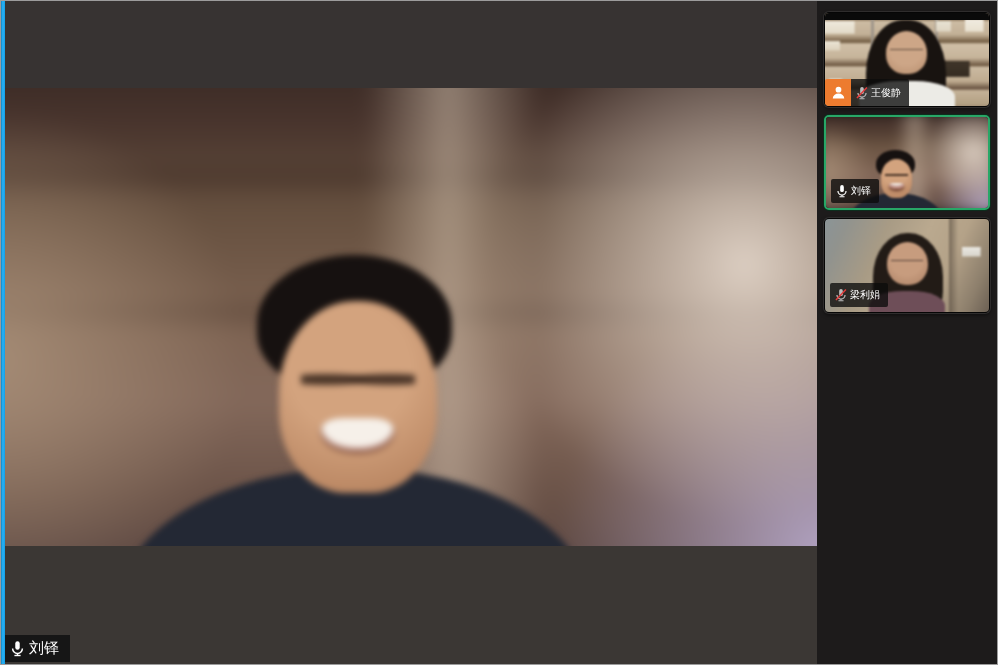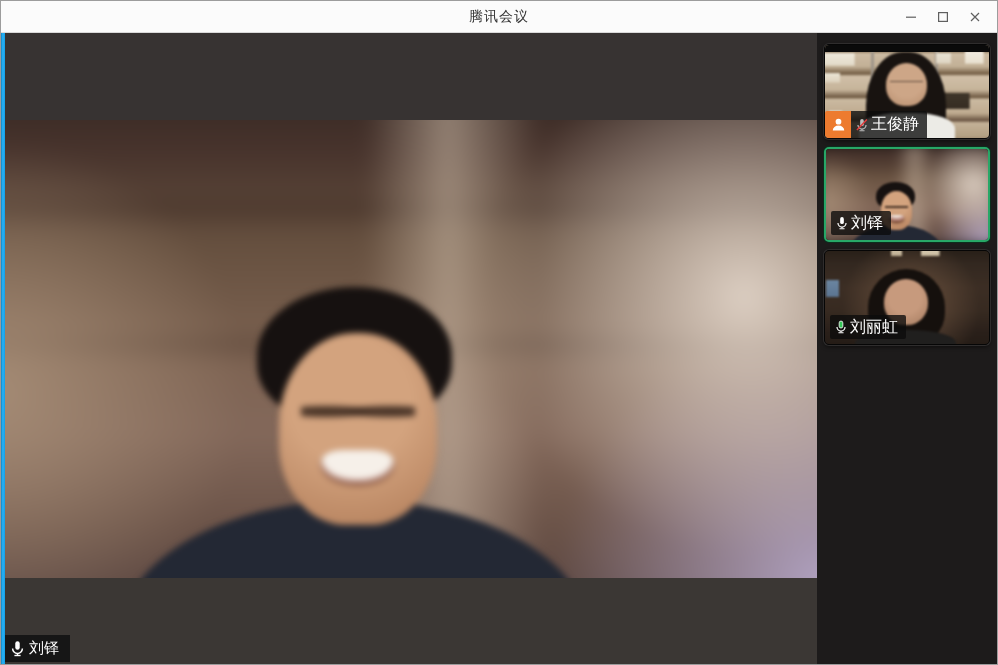"腾讯会议" div.titlebar { html: <div> <div>腾讯会议</div> <div> <div> <svg> <line></line> </svg> </div> <div> <svg> <rect></rect> </svg> </div> <div> <svg> <path></path> </svg> </div> </div> </div> -> none }
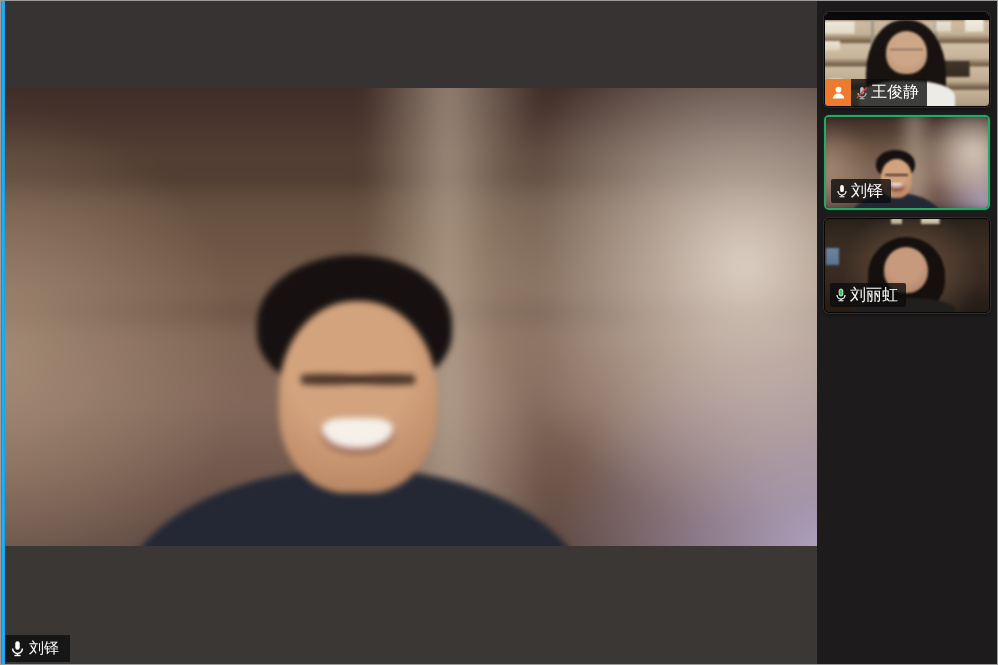"王俊静" .thumb-label { font-size: 16px -> 10px }
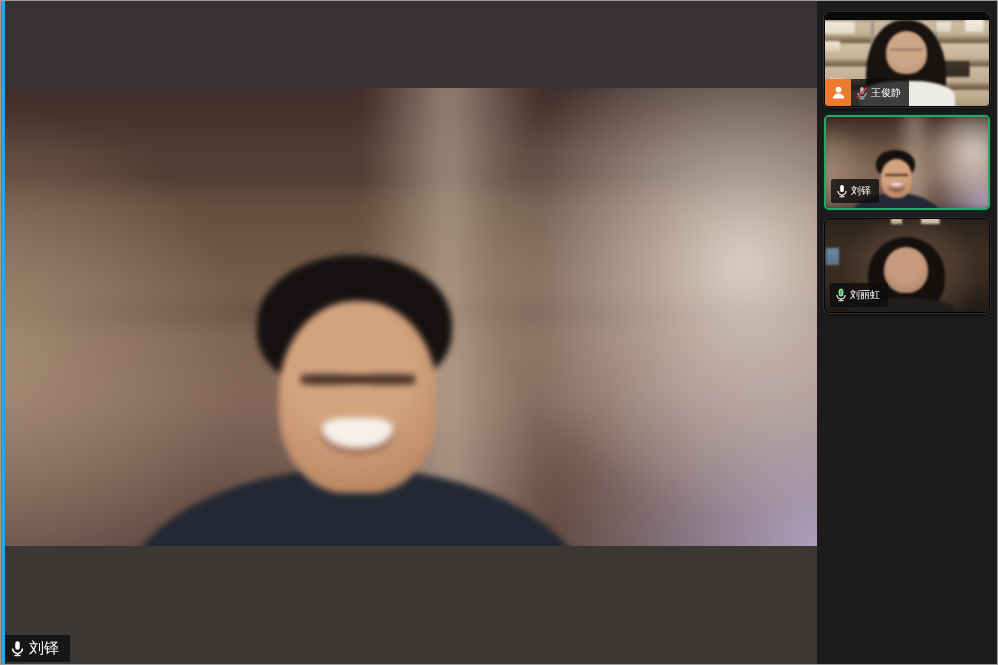"梁利娟" div.thumb { html: none -> <div> <div> <div></div> <div> <div></div> <div></div> <div></div> </div> </div> <div> <span> <span> <svg> <rect></rect> <path></path> <line></line> <line></line> <line></line> </svg> </span> <span>梁利娟</span> </span> </div> </div> }
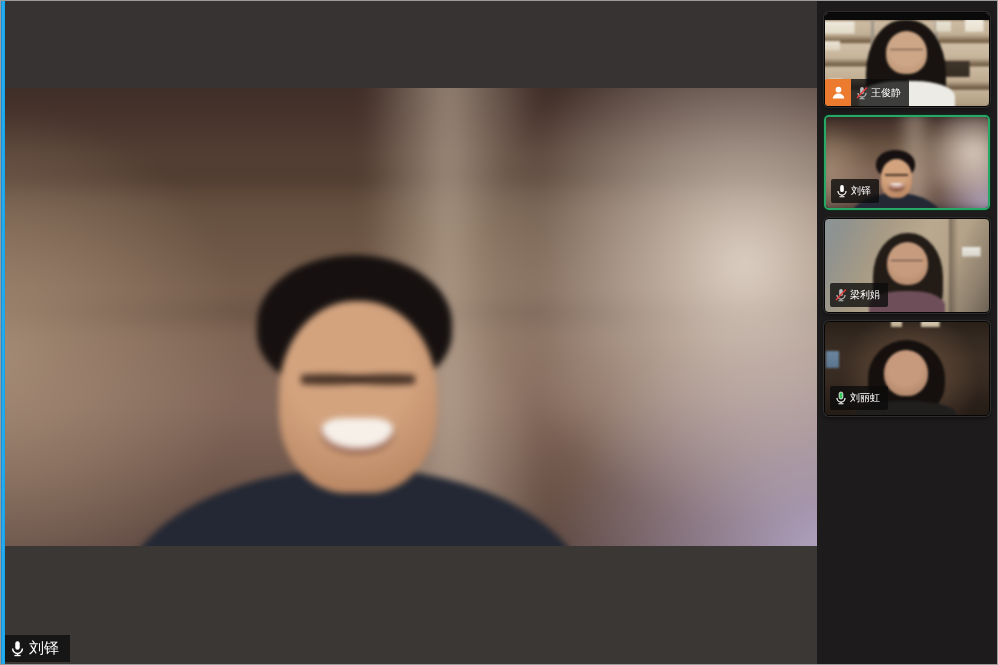"刘丽虹" div.thumb { html: <div> <div> <div></div> <div> <div></div> <div></div> <div></div> </div> </div> <div> <span> <span> <svg> <rect></rect> <path></path> <line></line> <line></line> </svg> </span> <span>刘丽虹</span> </span> </div> </div> -> none }
